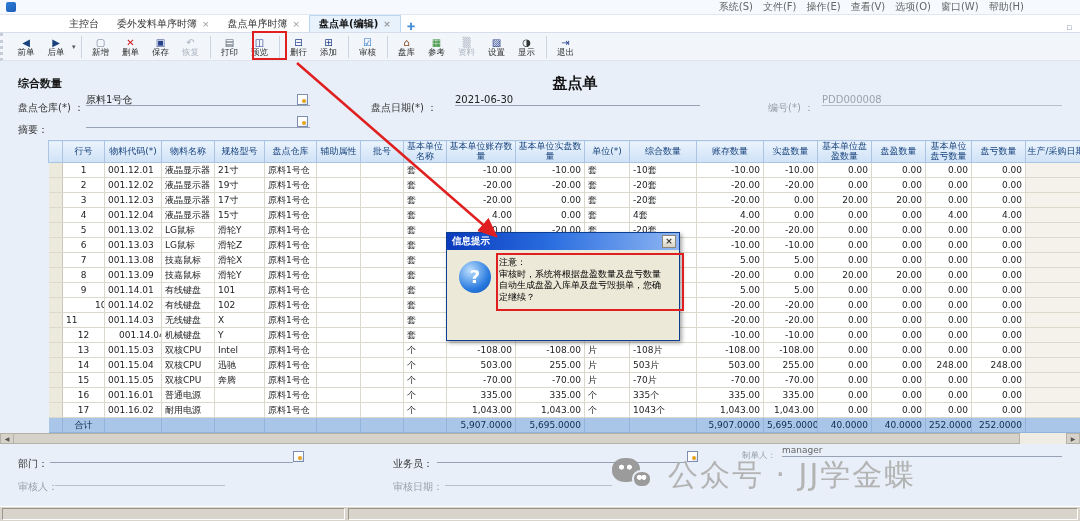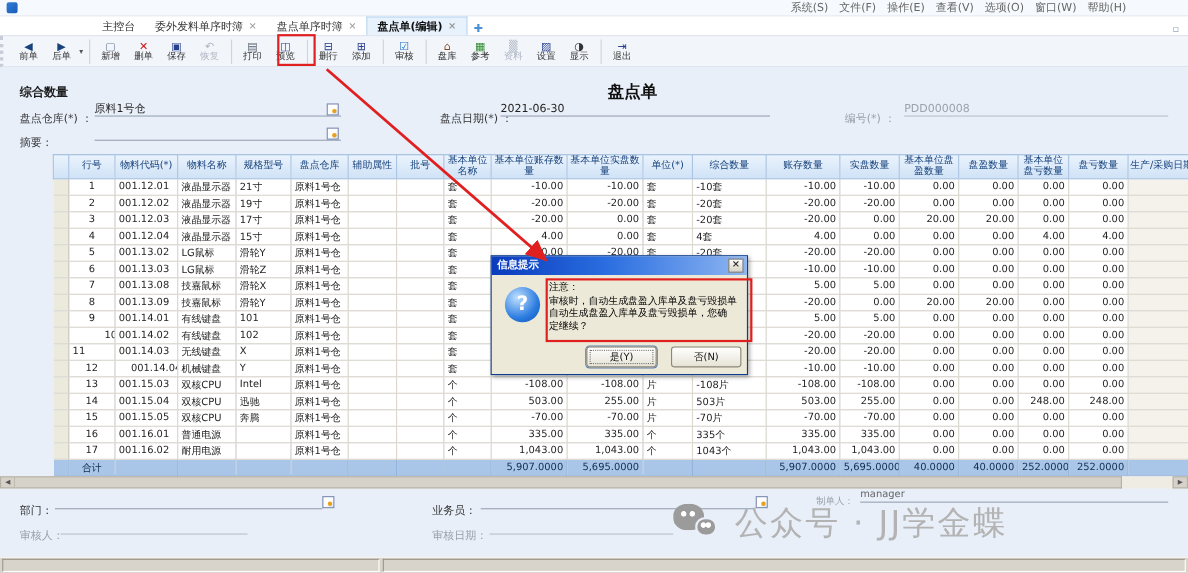"主控台" .tabbar { padding-left: 84px -> 60px }
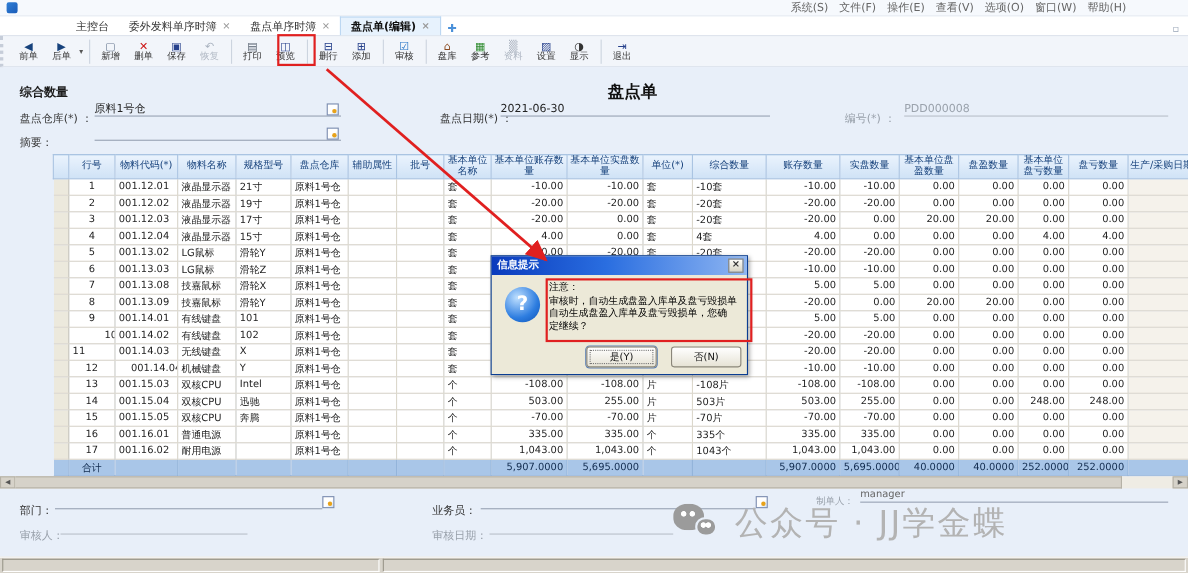"盘点日期(*) ：" span.flabel { left: 400px -> 371px }
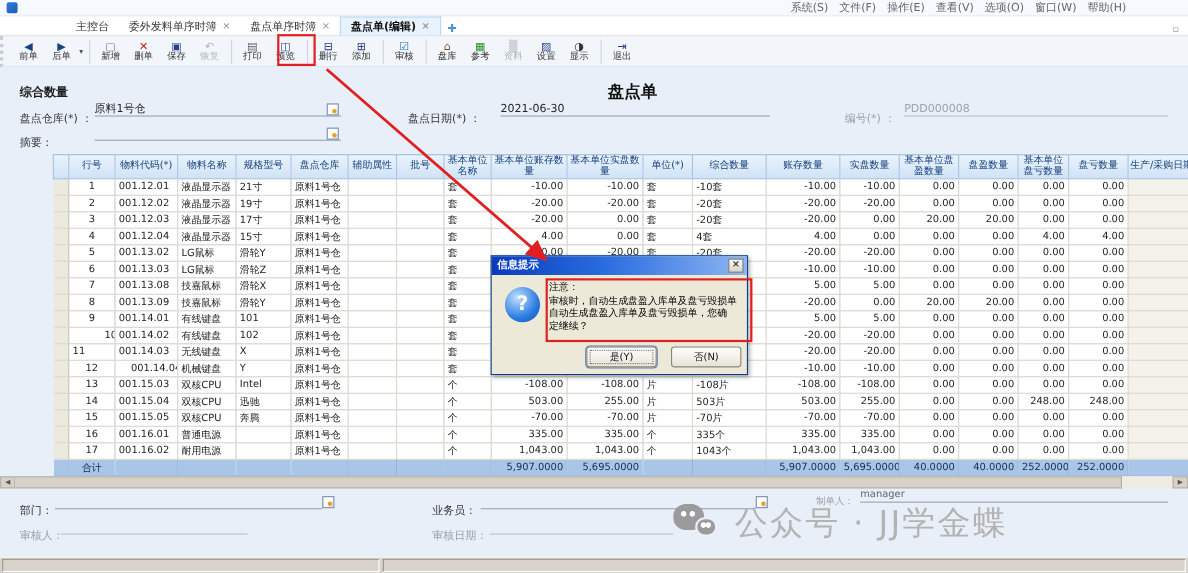"审核时，自动生成盘盈入库单及盘亏毁损单" div.dlg-line { text: 自动生成盘盈入库单及盘亏毁损单 -> 系统将根据盘盈数量及盘亏数量 }
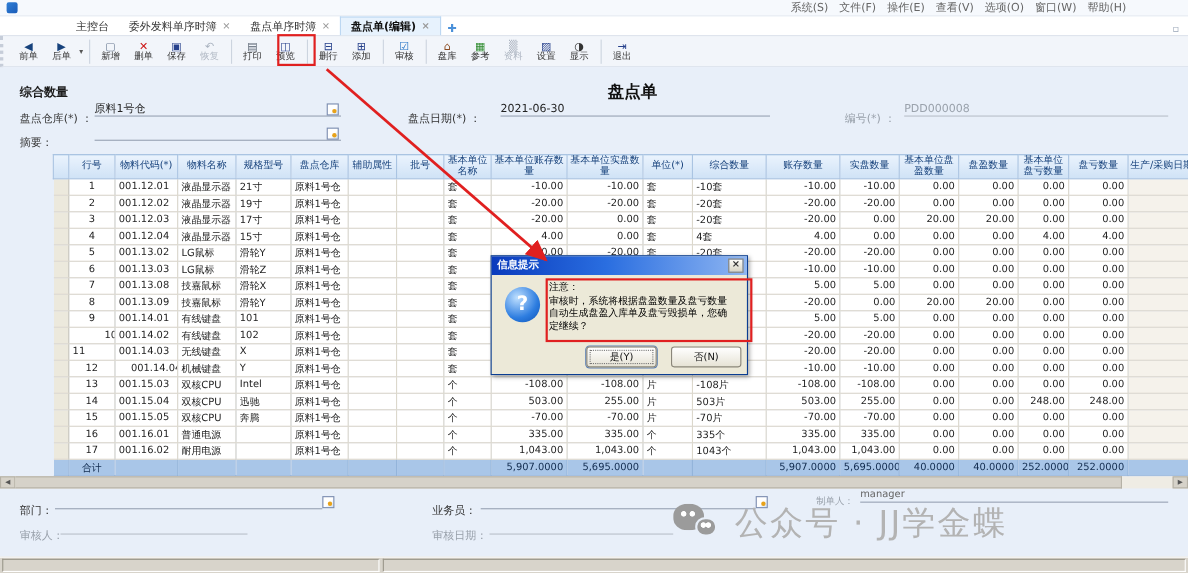"是(Y)" div.dlg-btns { html: <div> <button>是(Y)</button> <button>否(N)</button> </div> -> none }
